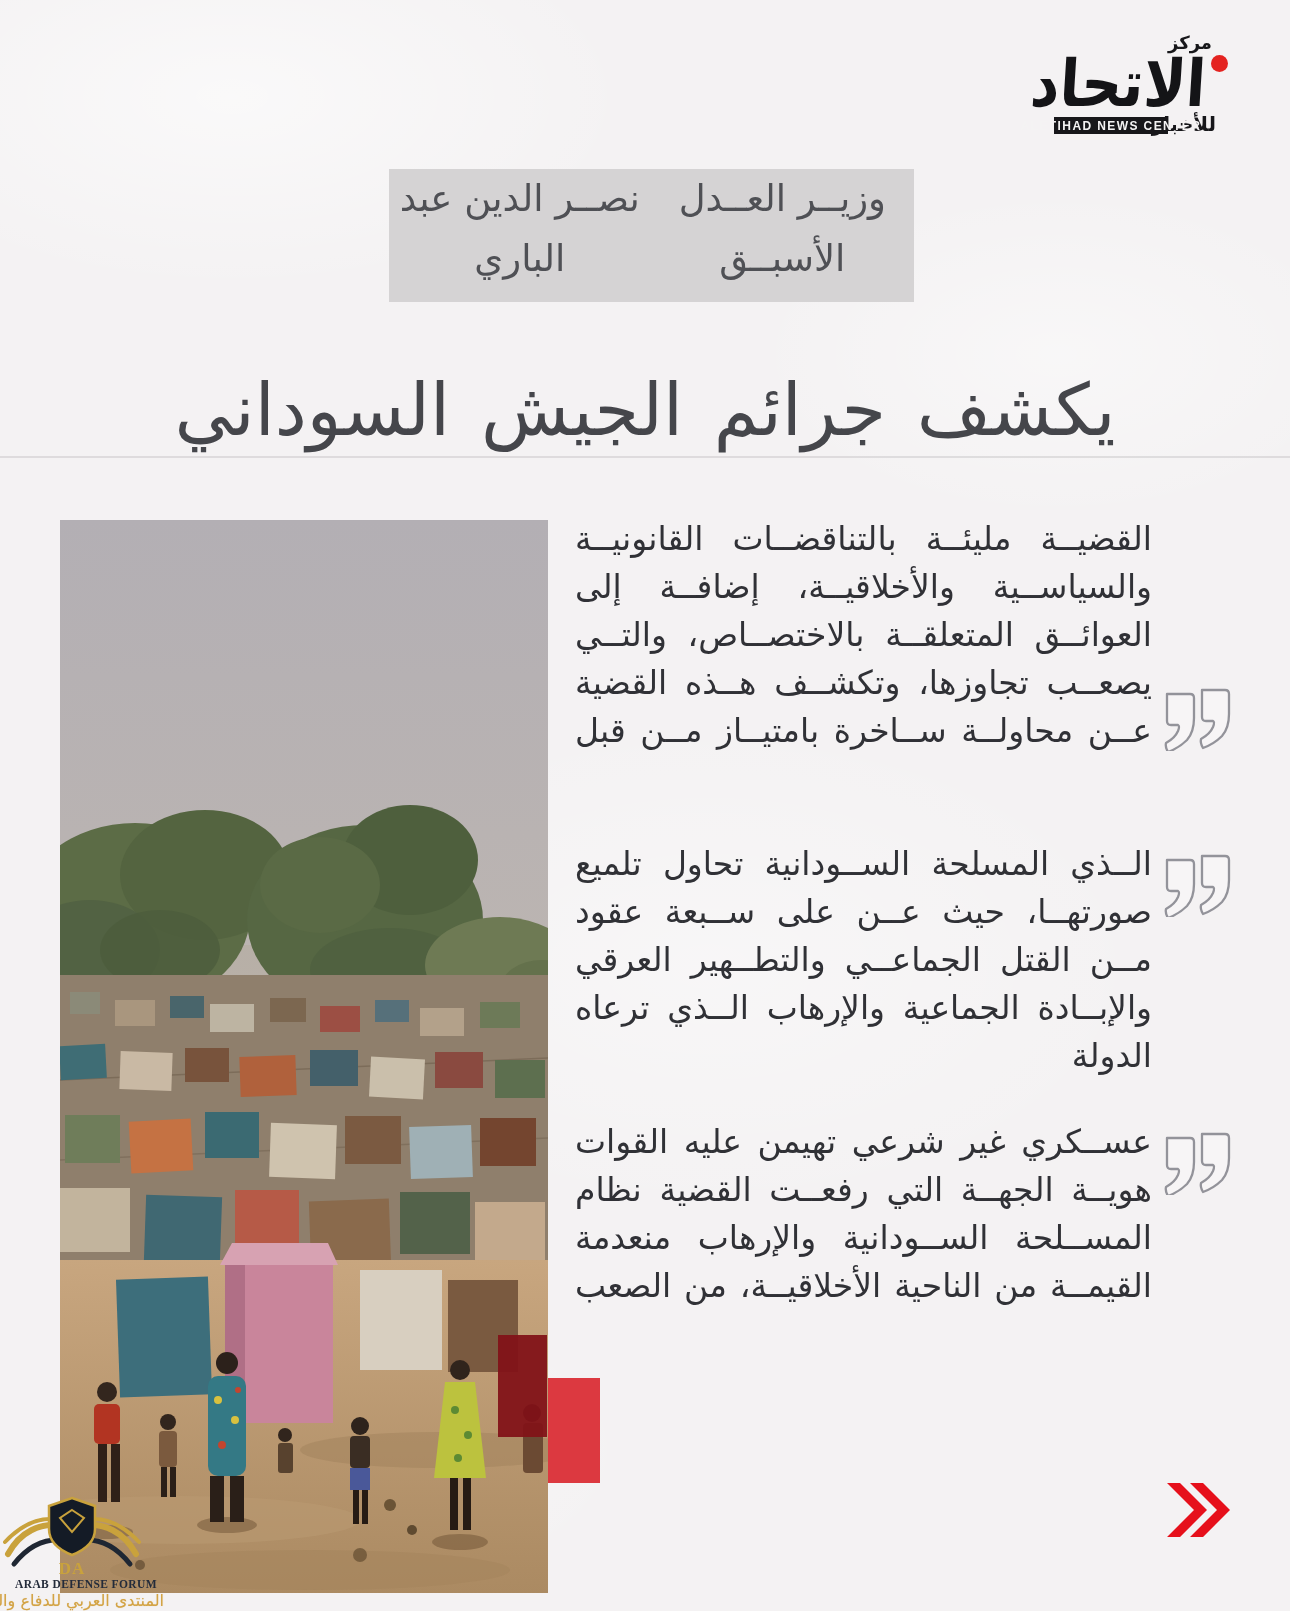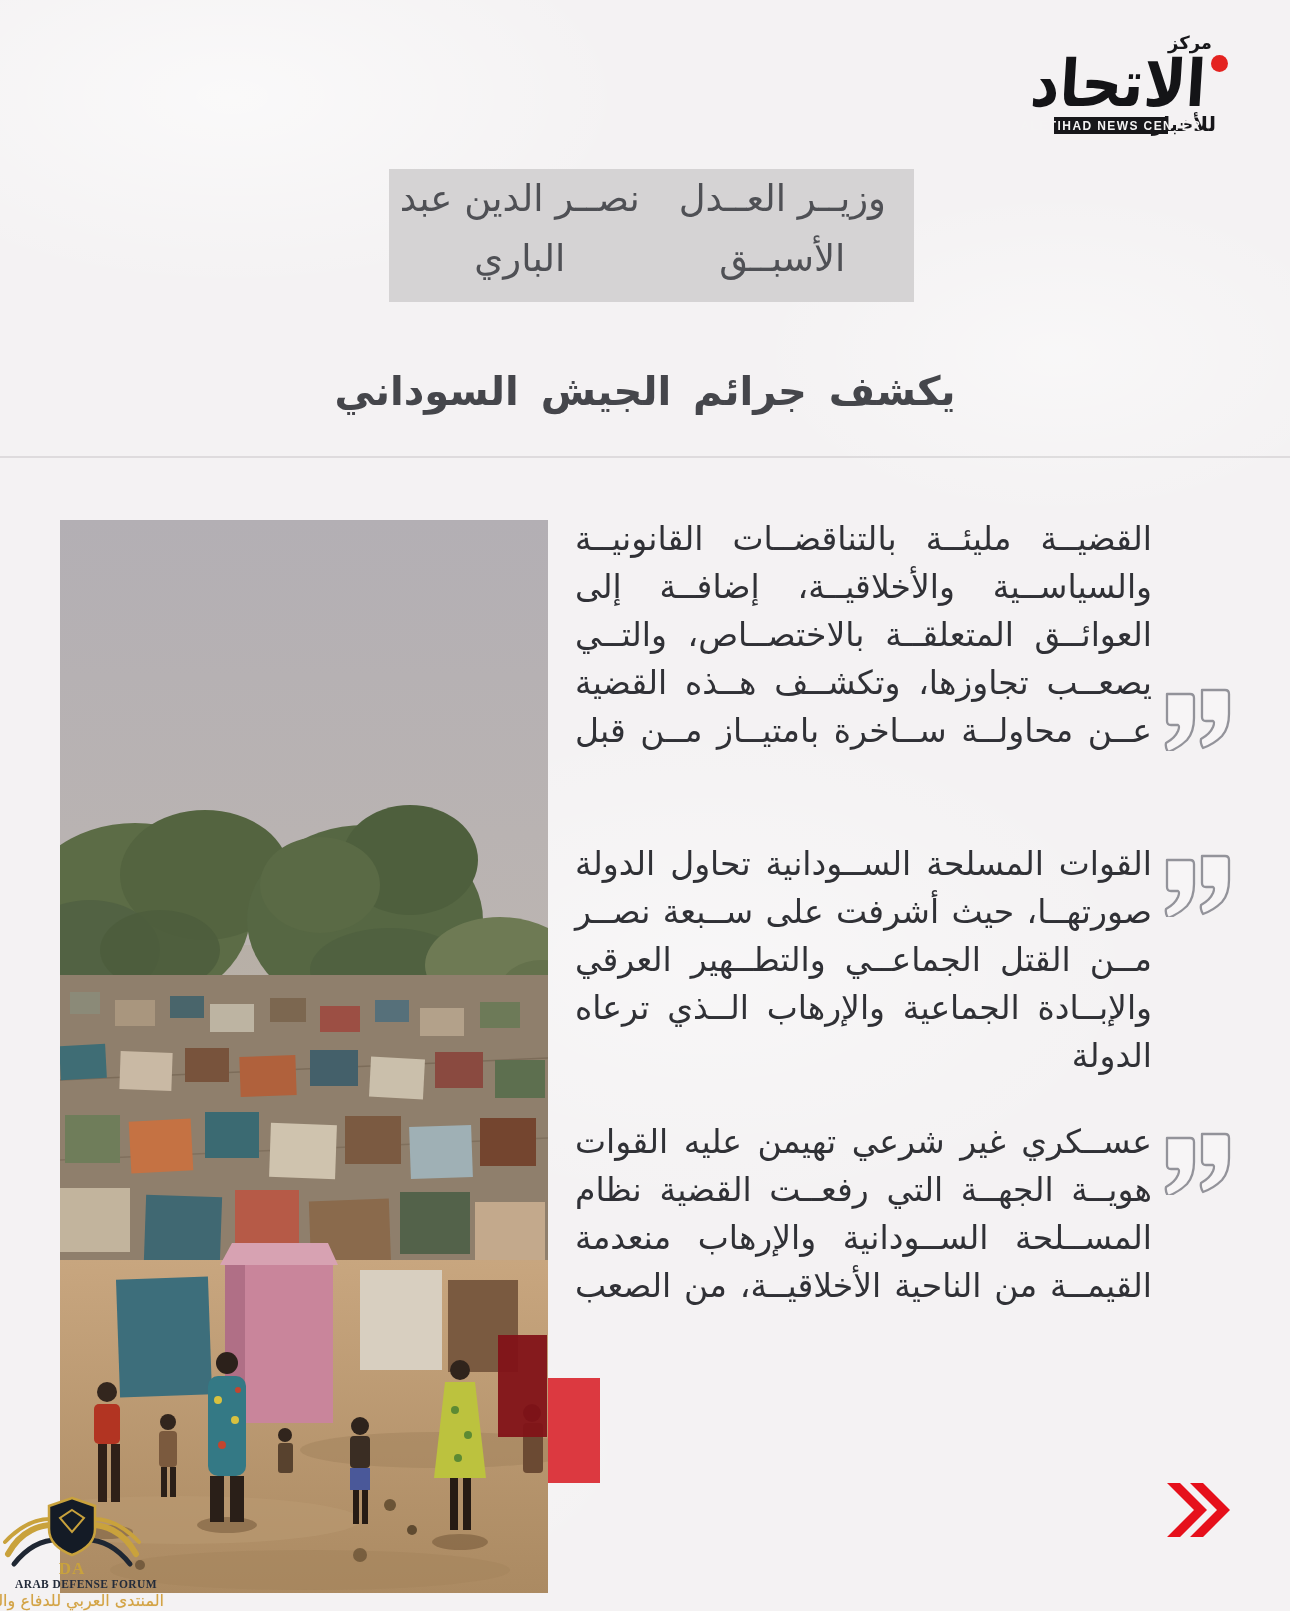"يكشف جرائم الجيش السوداني" .headline { font-size: 40px -> 72px; font-weight: bold -> normal }
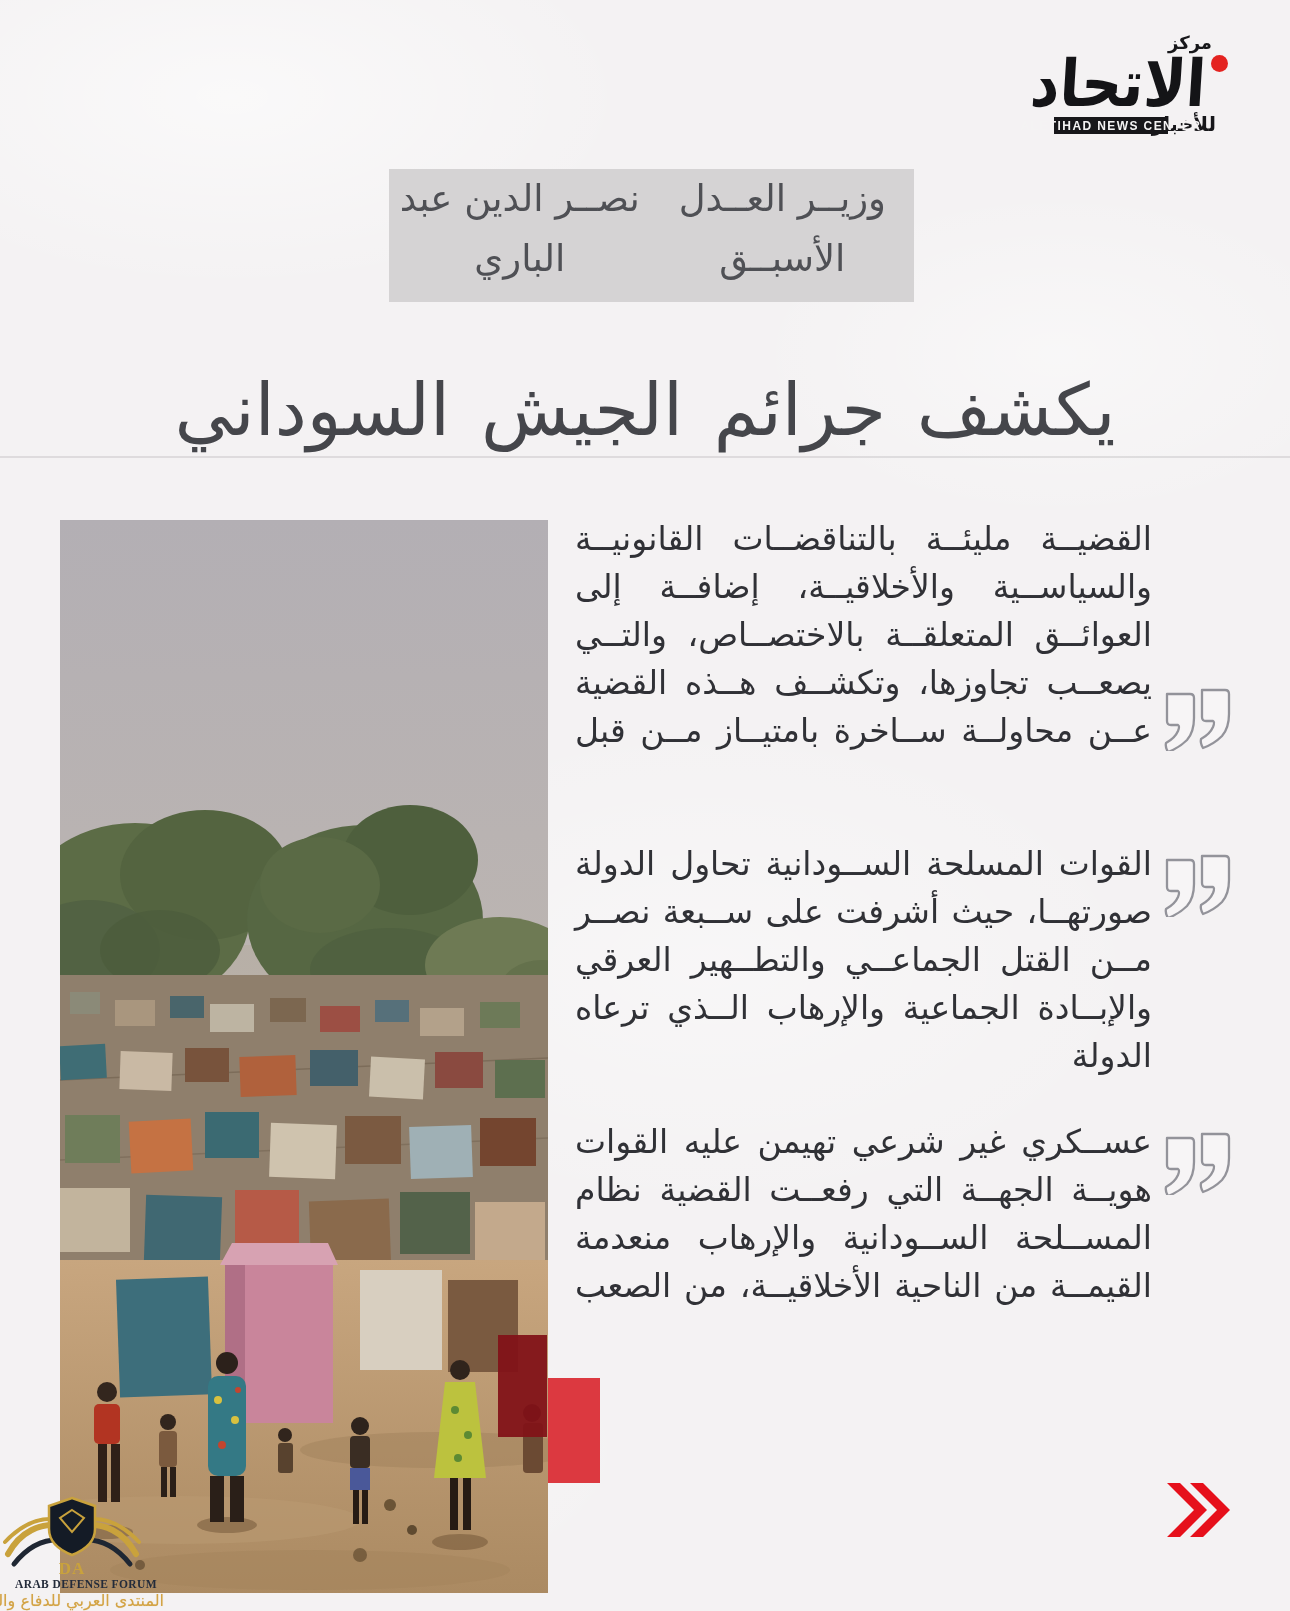"القوات المسلحة الســودانية تحاول الدولة" div.qline { text: القوات المسلحة الســودانية تحاول الدولة -> الــذي المسلحة الســودانية تحاول تلميع }
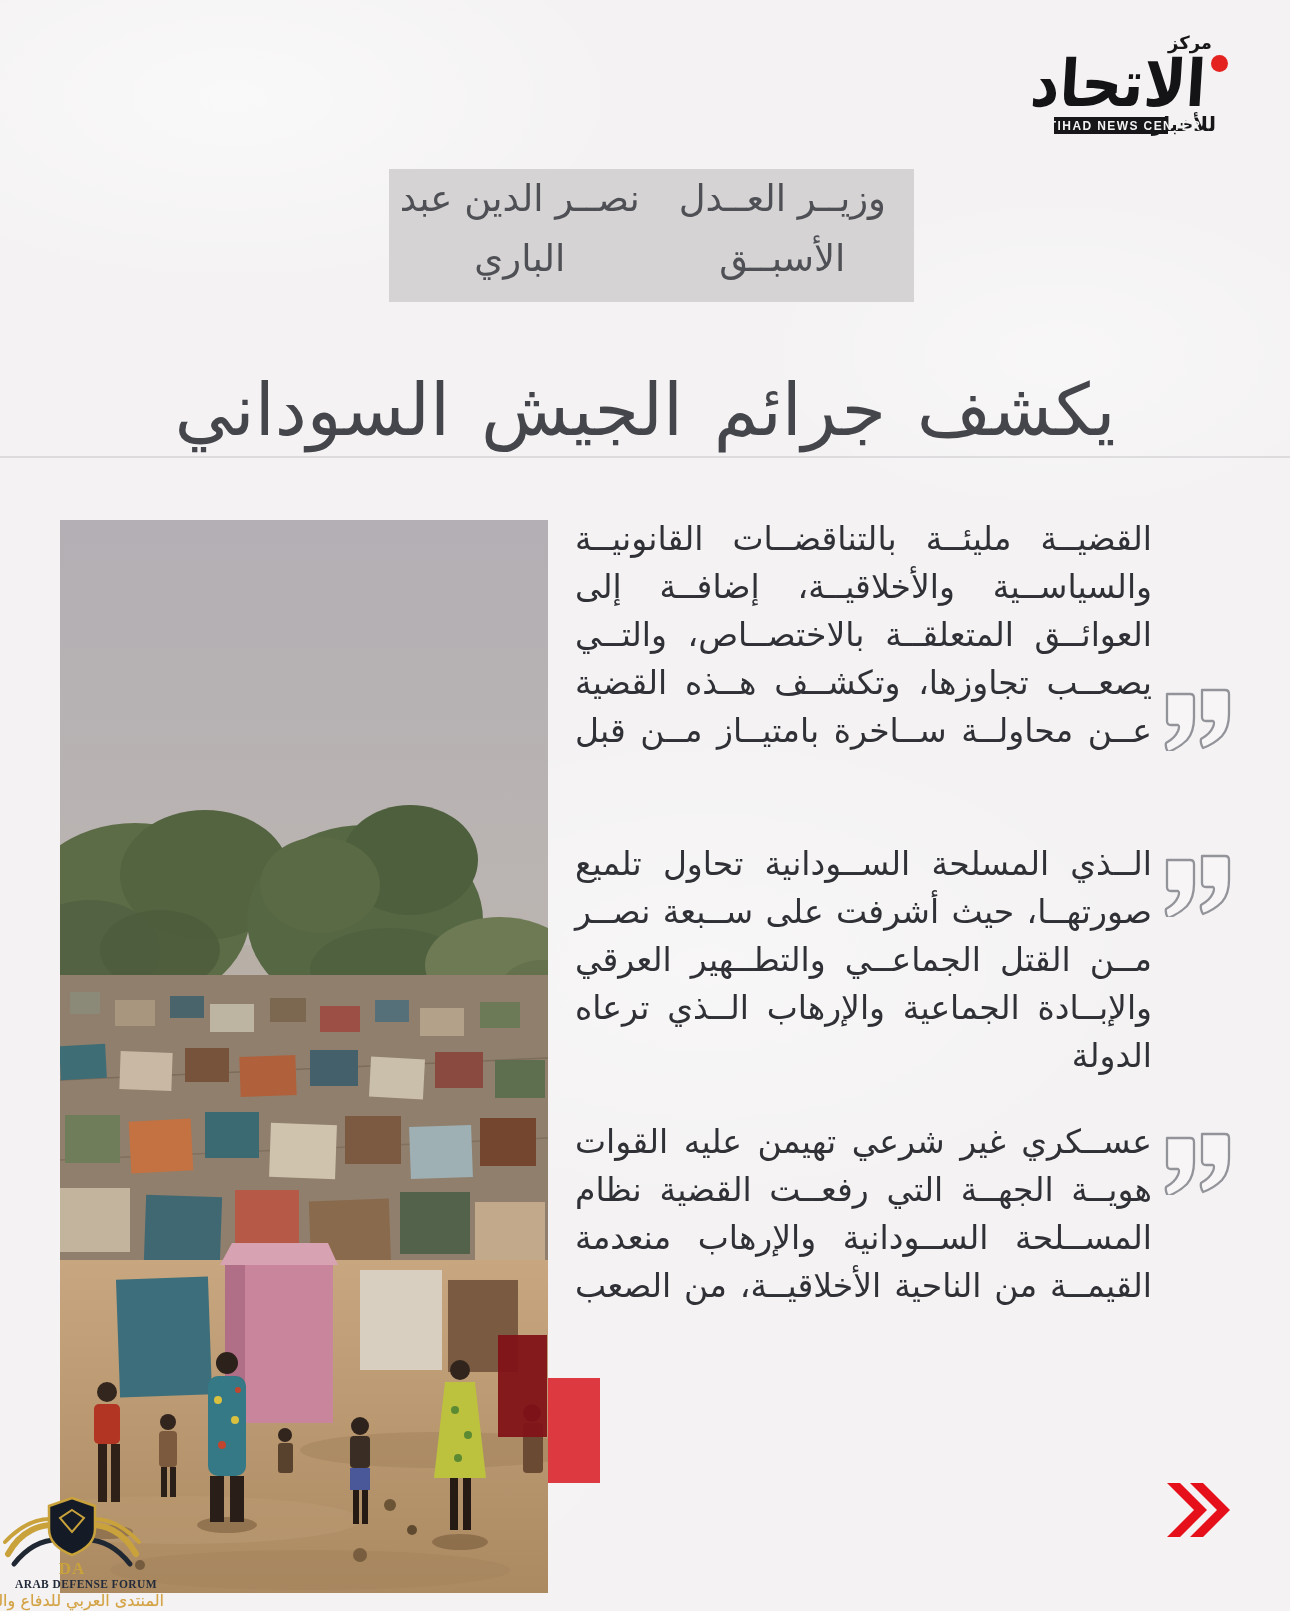"صورتهــا، حيث أشرفت على ســبعة" div.qline { text: أشرفت على ســبعة نصــر -> عــن على ســبعة عقود }
